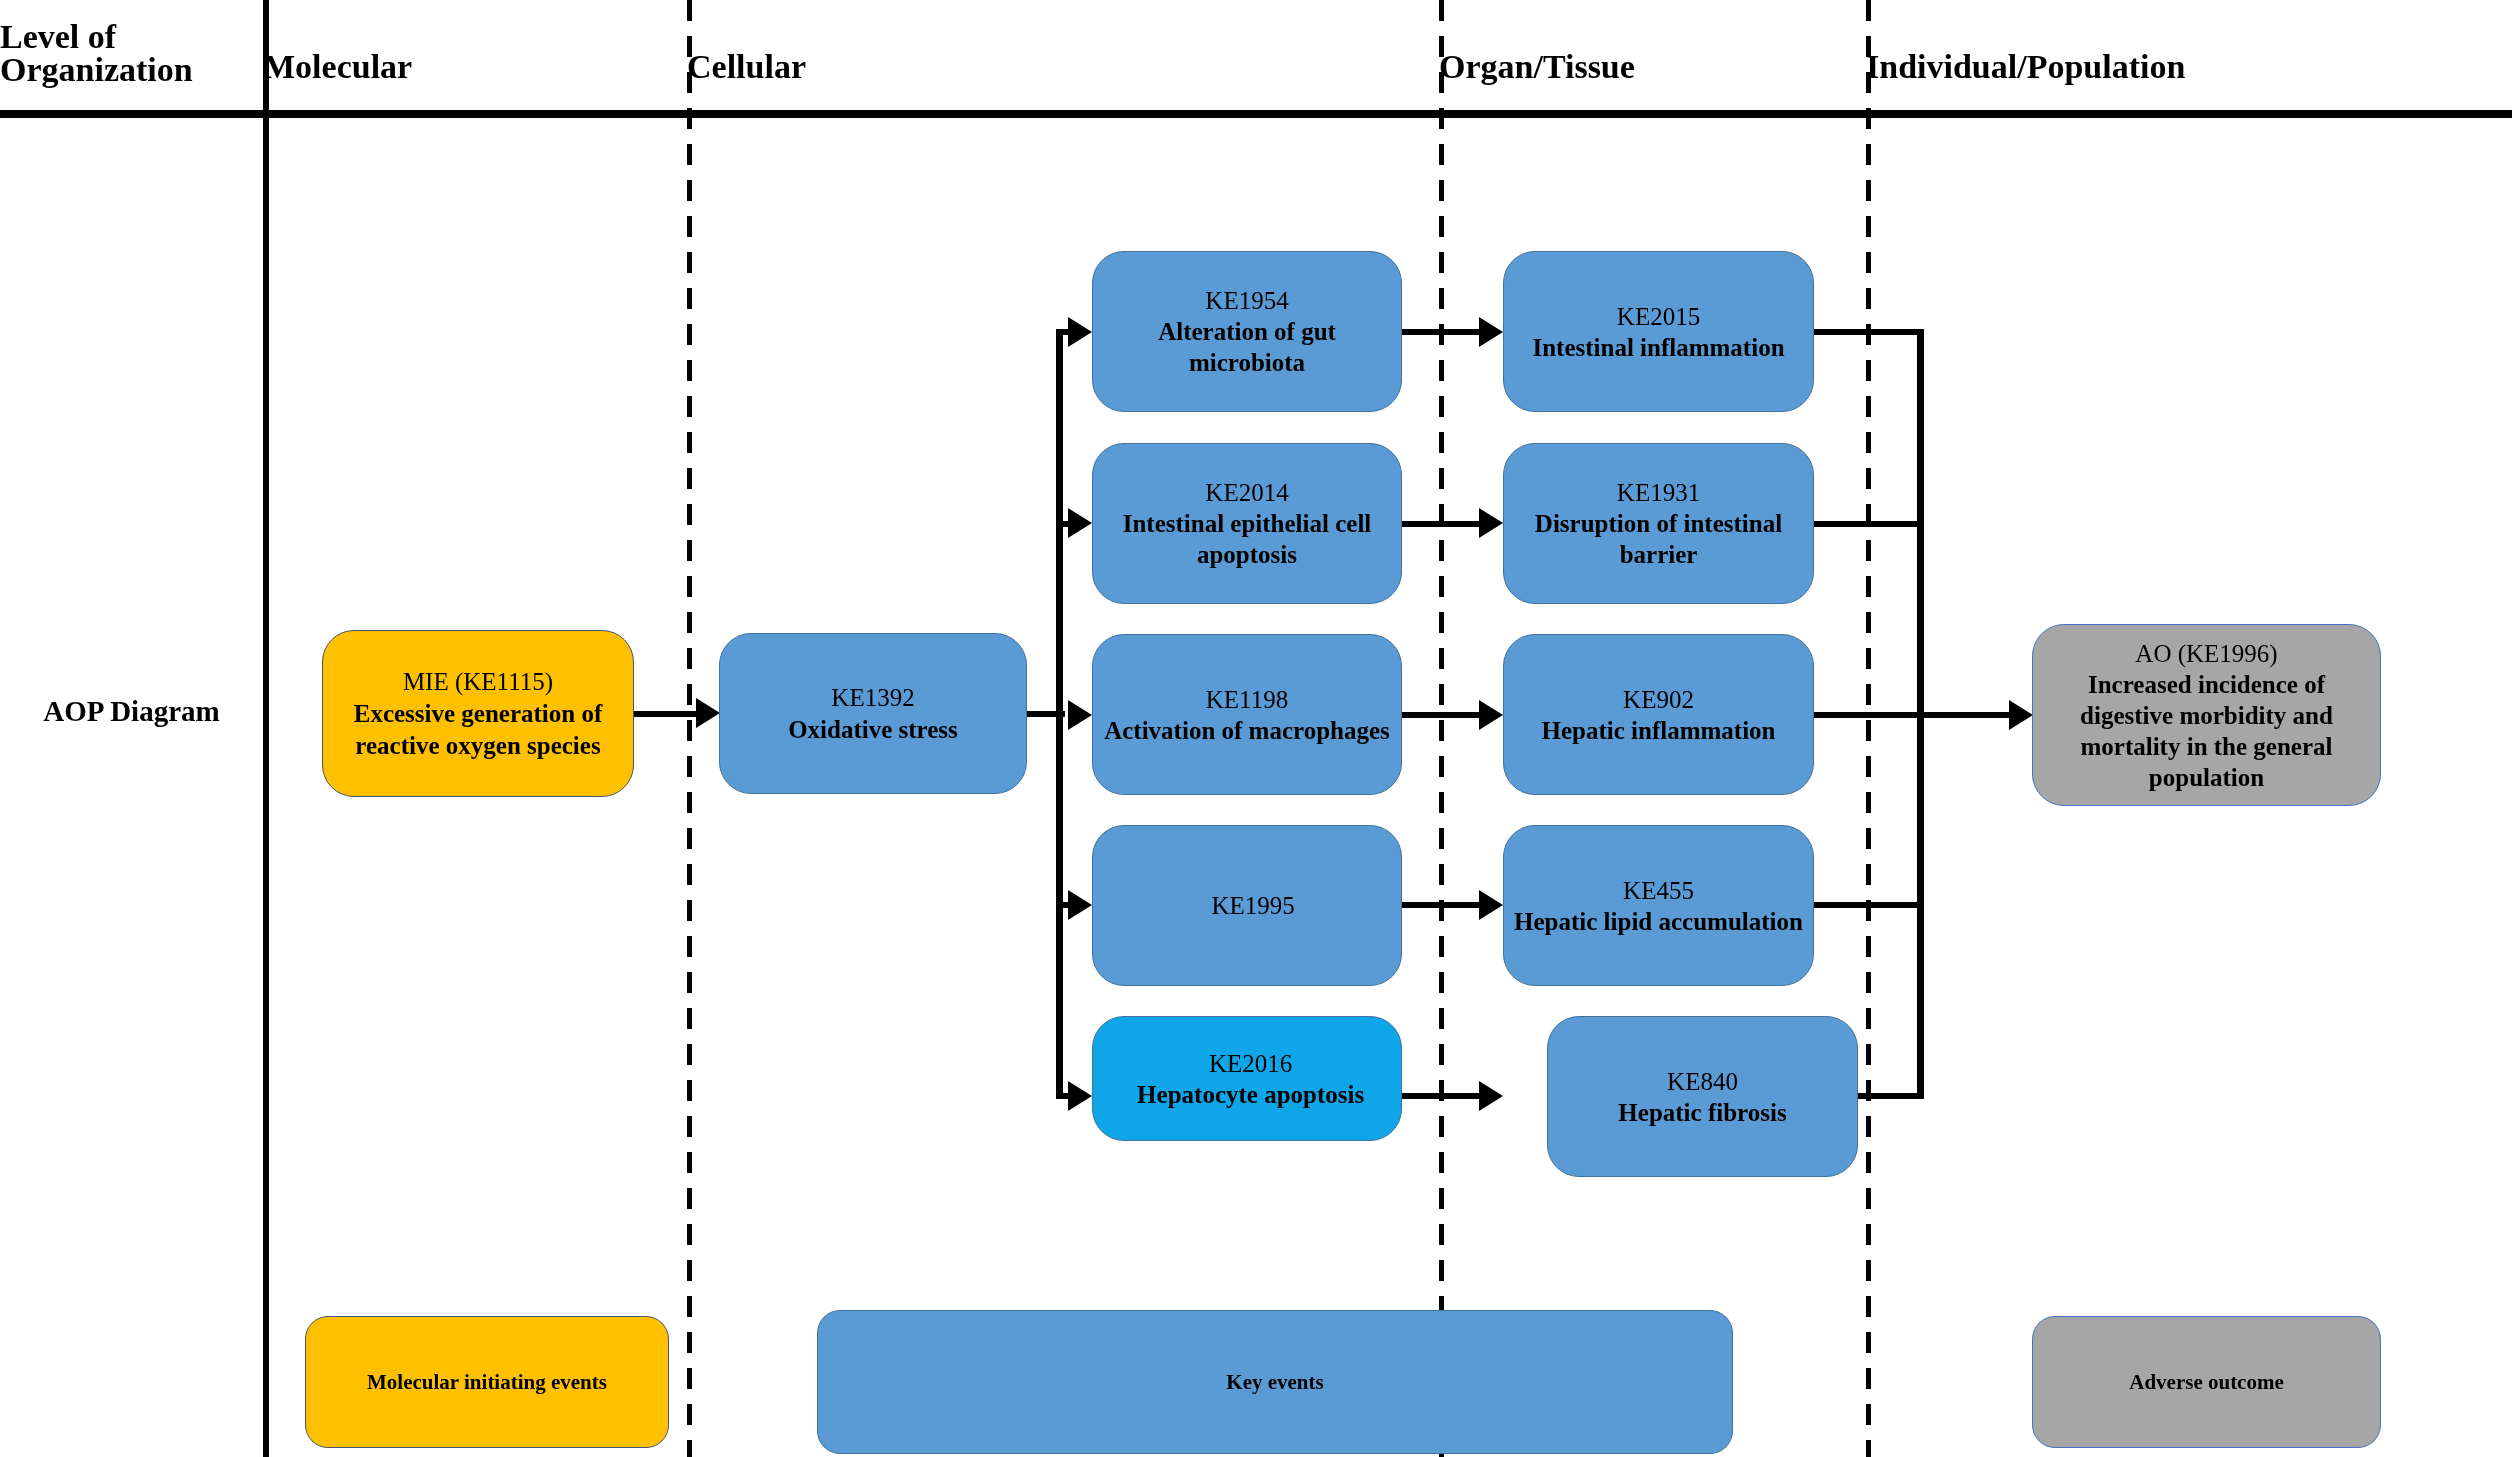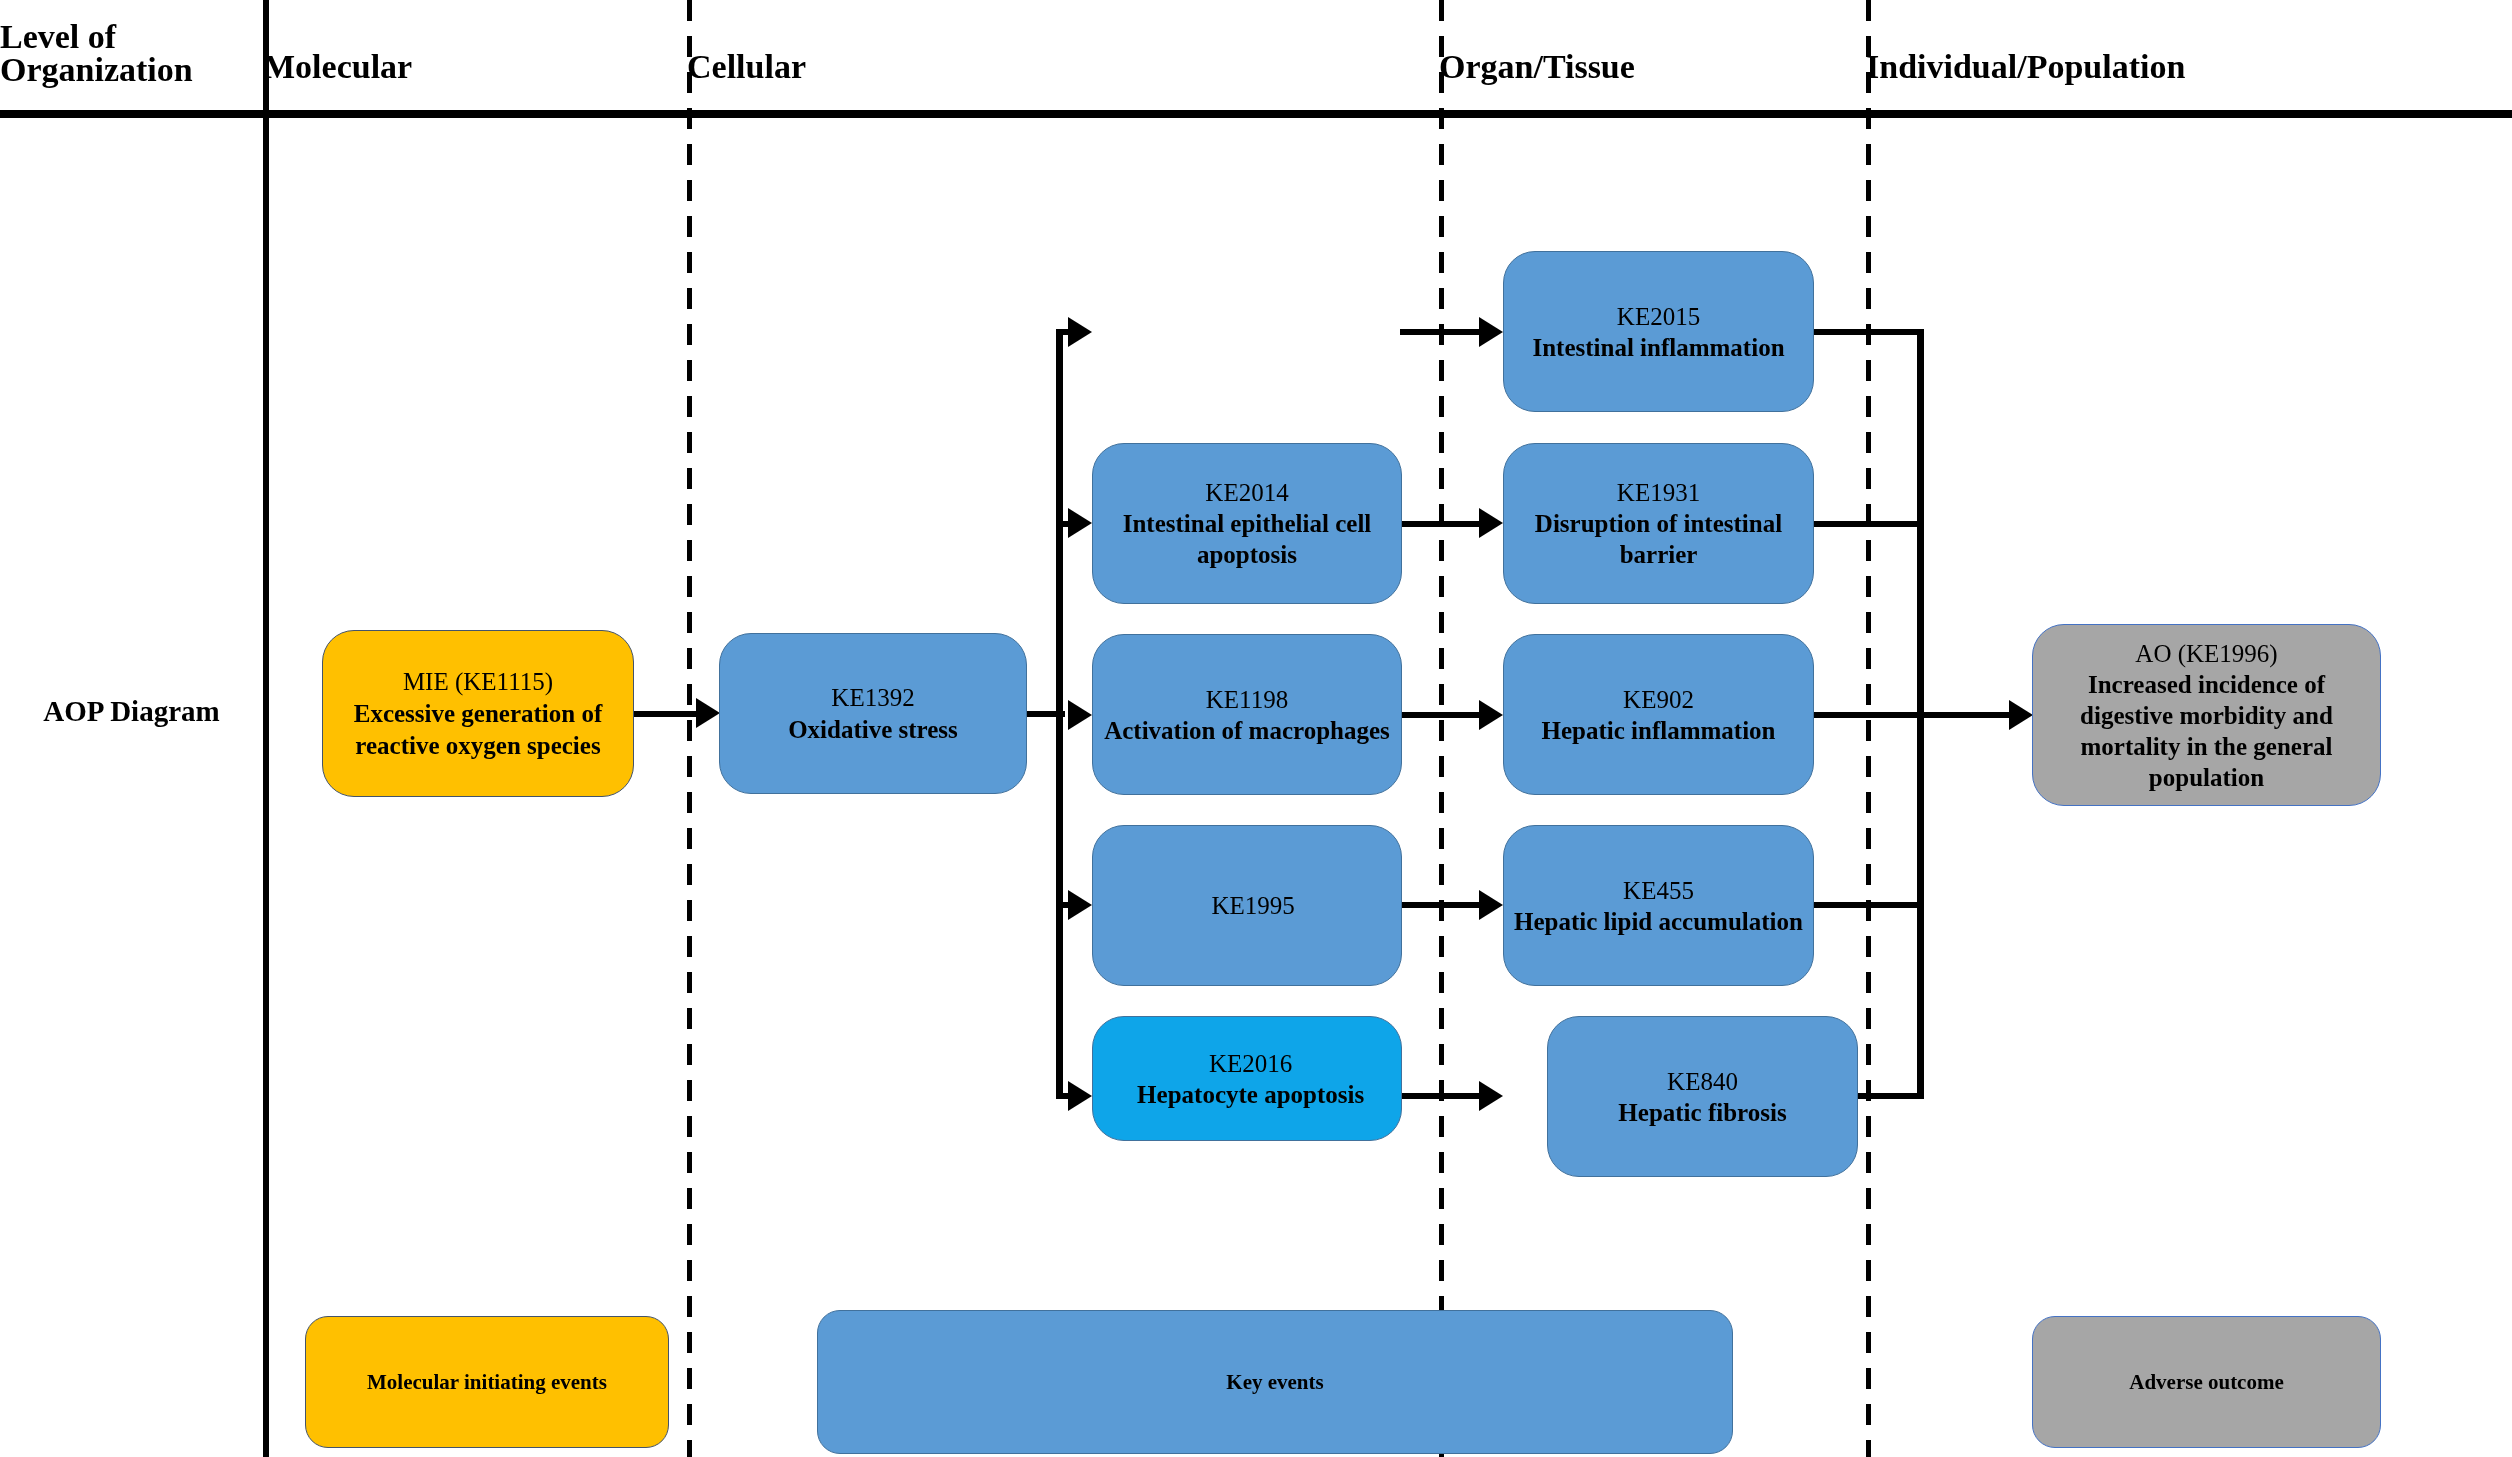"KE1954" div.node { html: none -> <div> <div>KE1954</div> <div>Alteration of gut microbiota</div> </div> }
